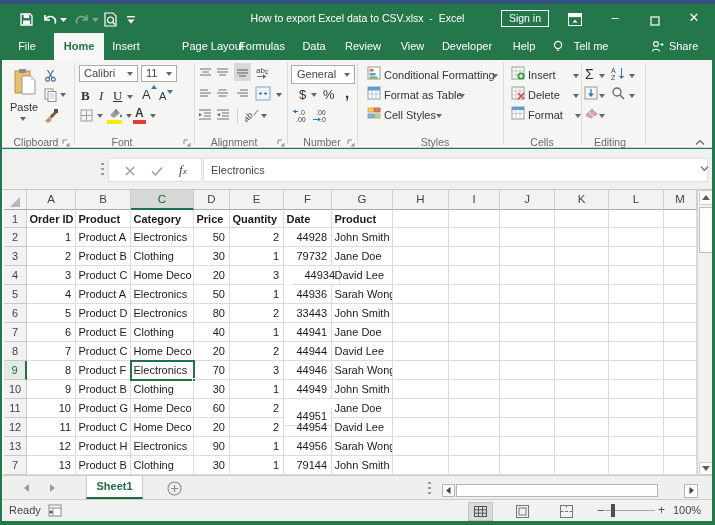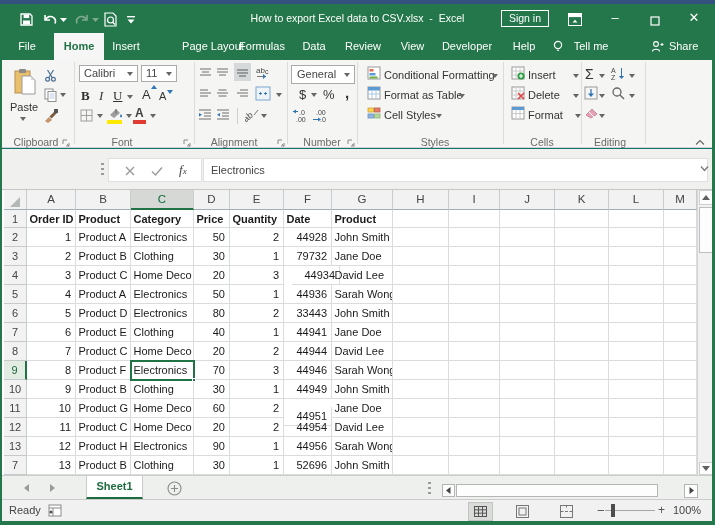"52696" div.cell { text: 52696 -> 79144 }
